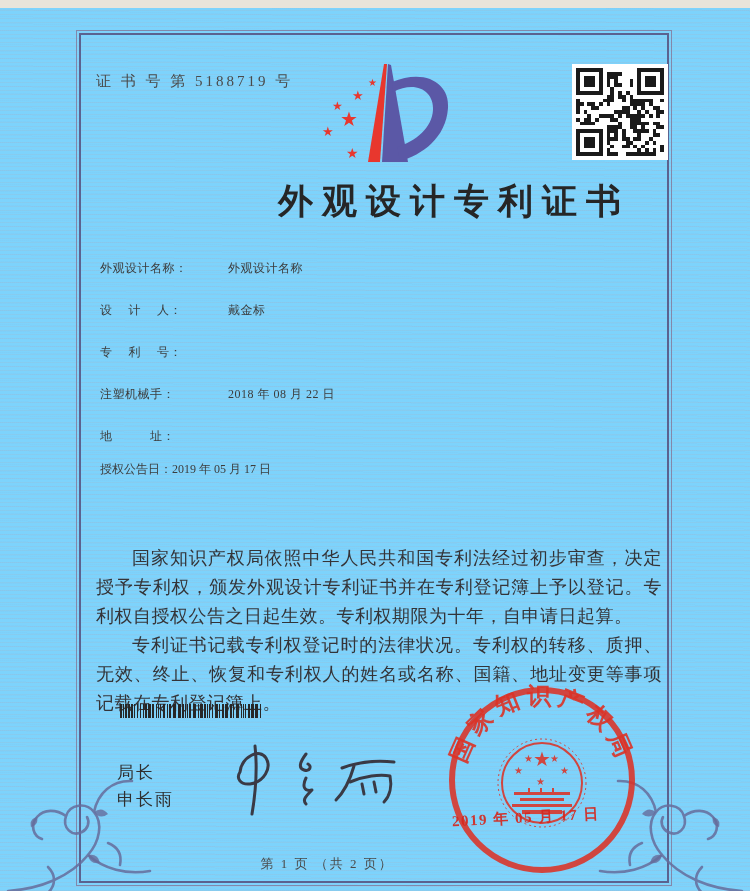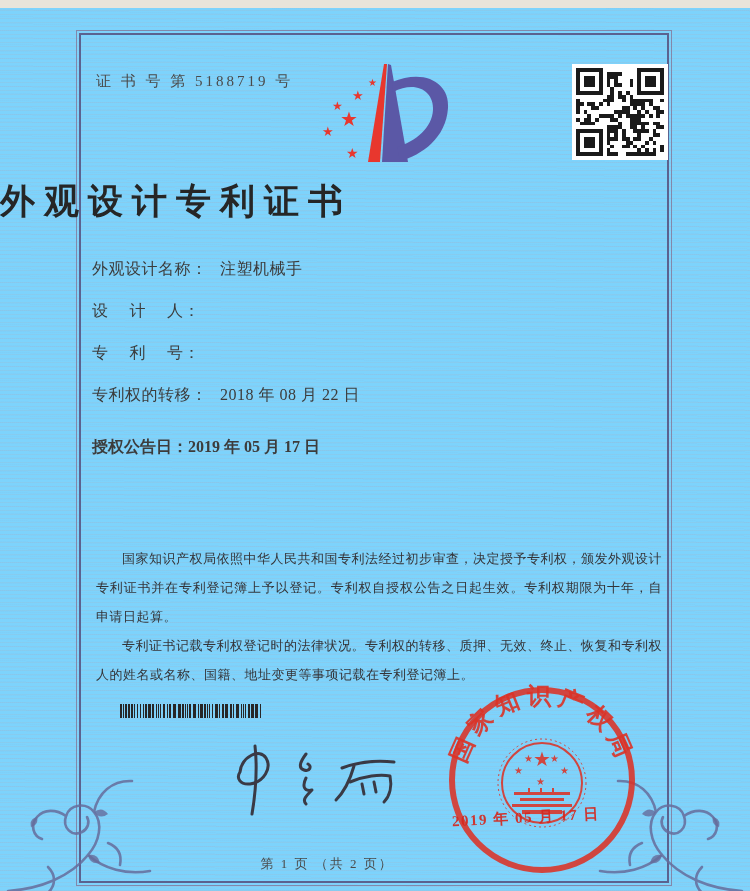"外观设计专利证书" .title { text-align: left -> right }
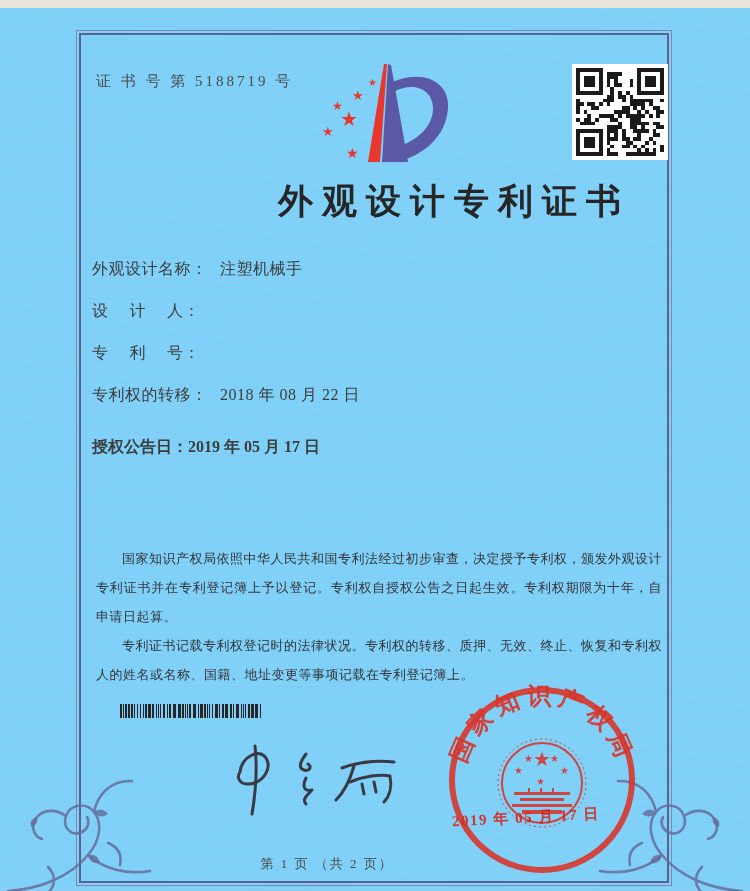"外观设计名称：" .fields { font-size: 16px -> 12px; left: 92px -> 100px }
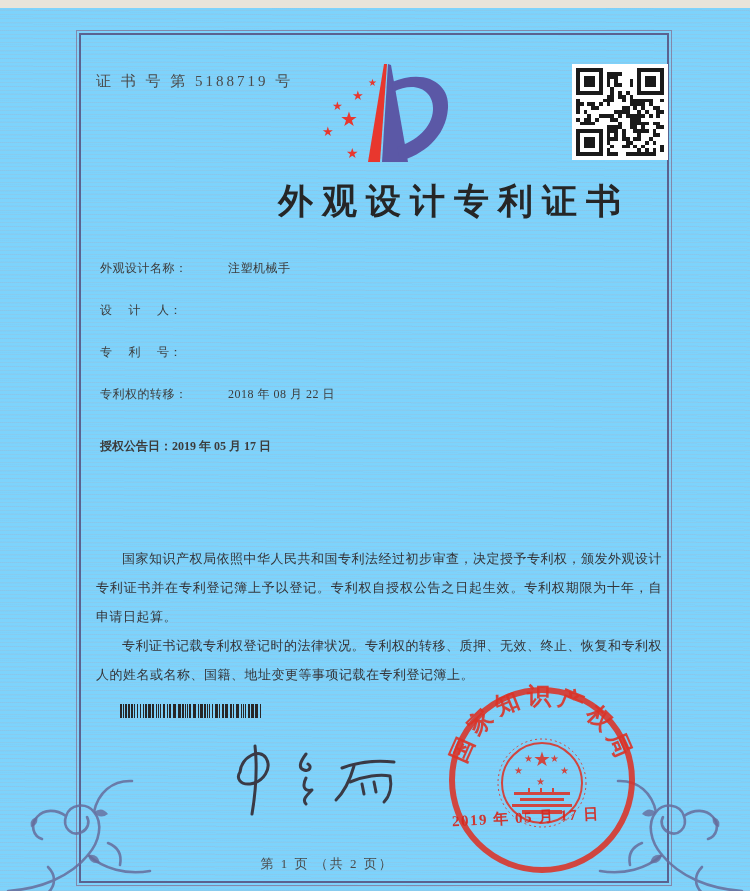"注塑机械手" span.val { text: 注塑机械手 -> 外观设计名称 }
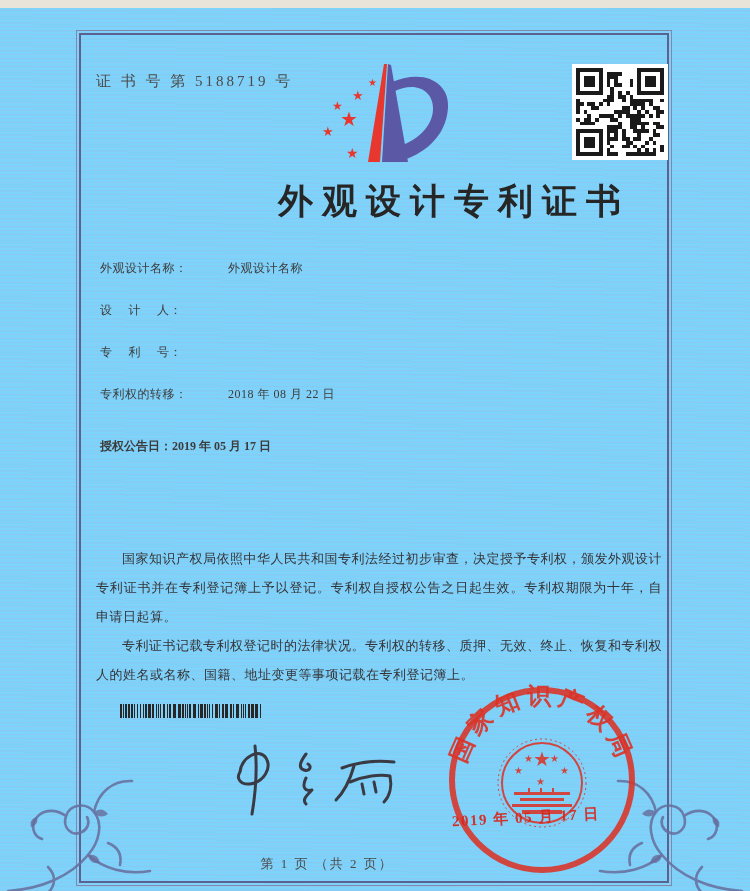"戴金标" span.val { html: none -> <span>戴金标</span> }
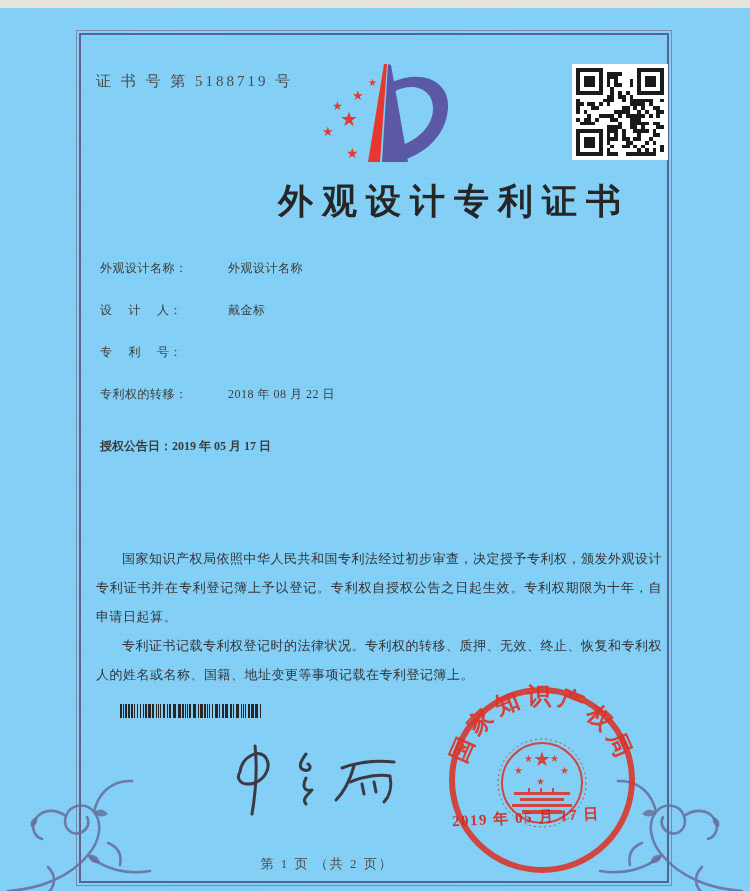"专利权的转移：" span.lbl { text: 专利权的转移 -> 注塑机械手 }
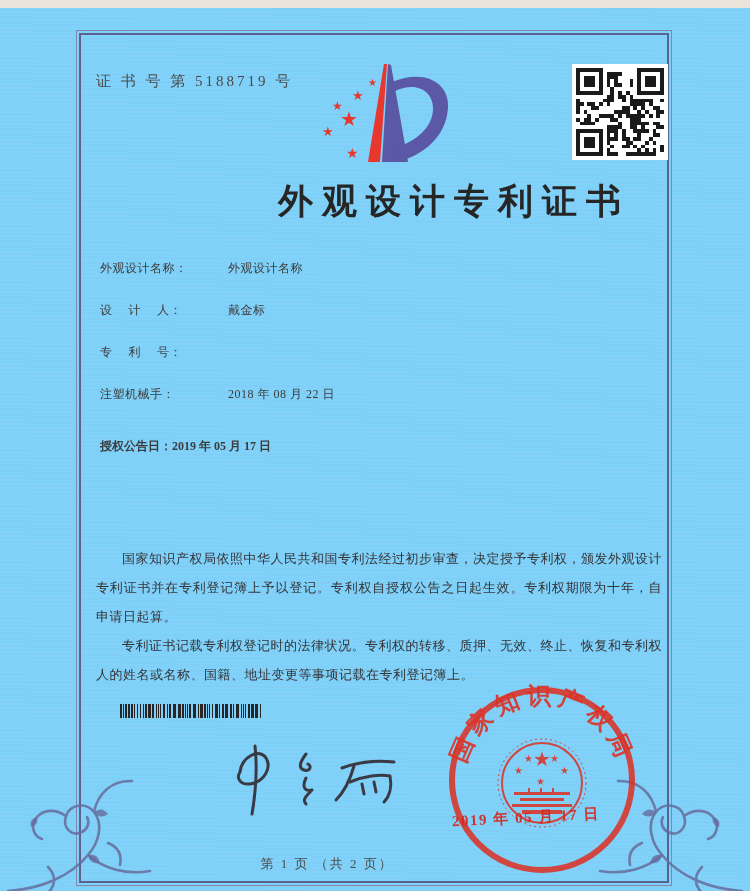"地 址：" span.lbl { html: none -> <span>地 址：</span> }
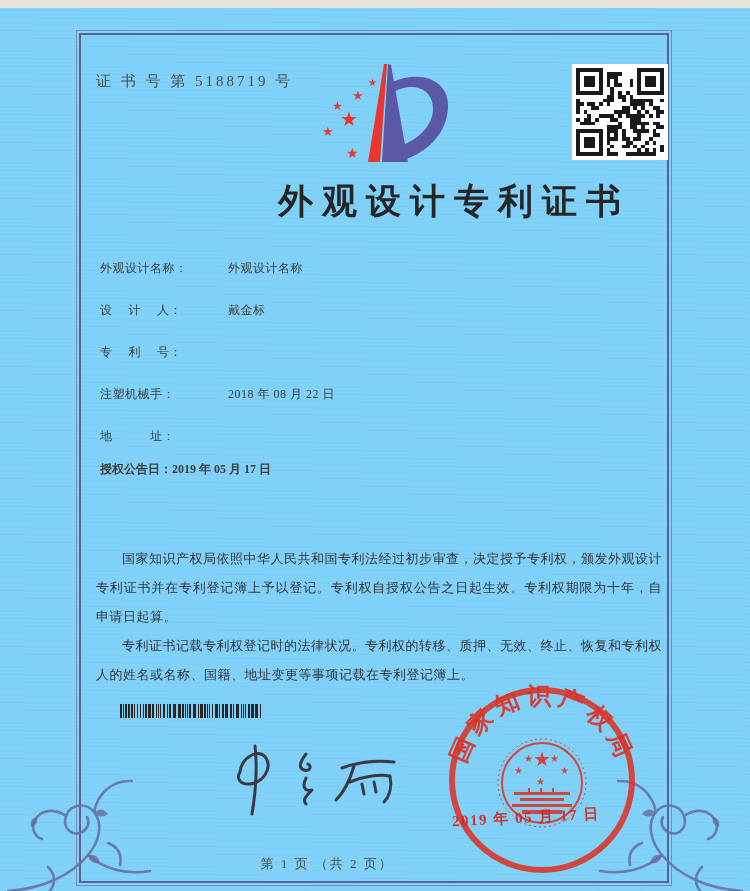"授权公告日：" .grant-row .group { font-weight: bold -> none }
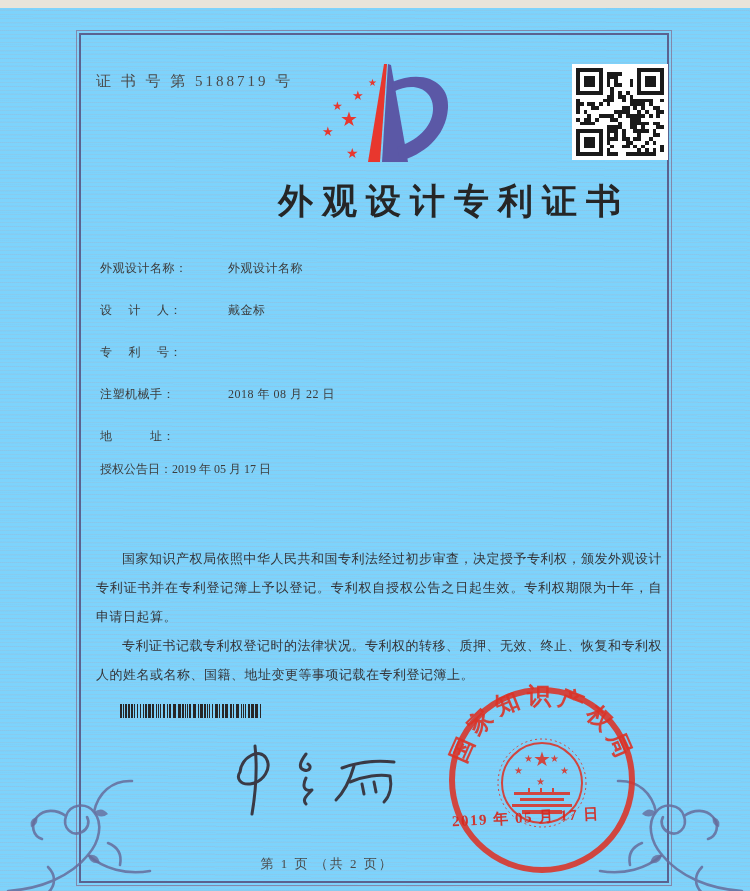"国家知识产权局依照中华人民共和国专利法经过初步审查，决定授予专利权，颁发外观设计" .paras { font-size: 13px -> 18px }
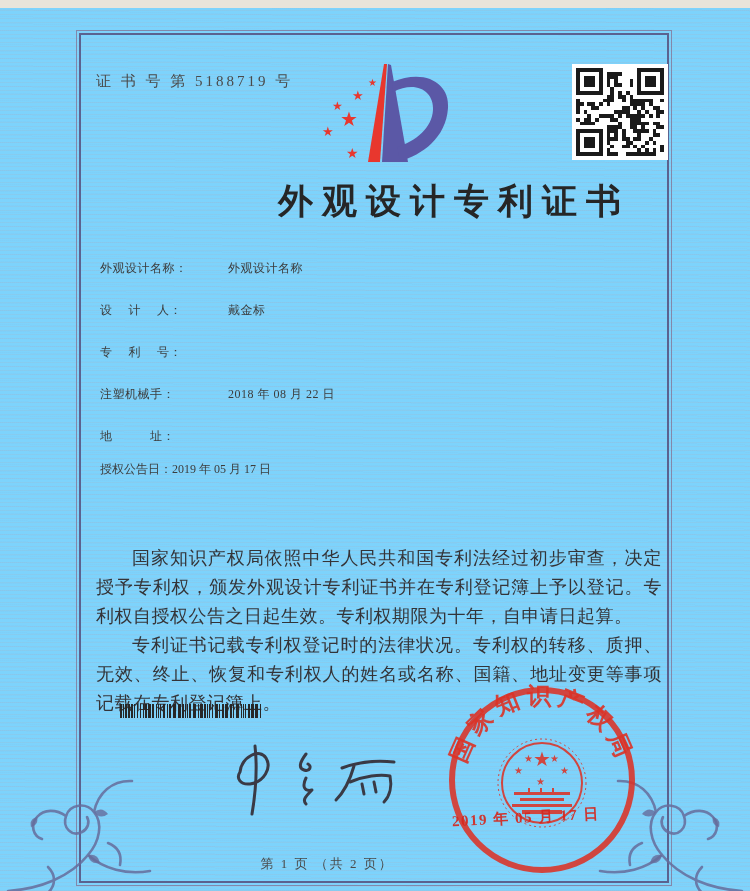"局长" div.director { html: none -> <div> <div>局长</div> <div>申长雨</div> </div> }
